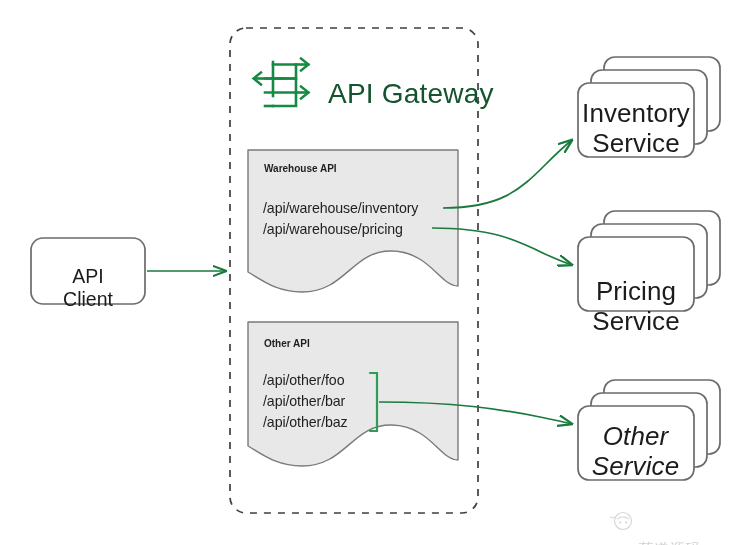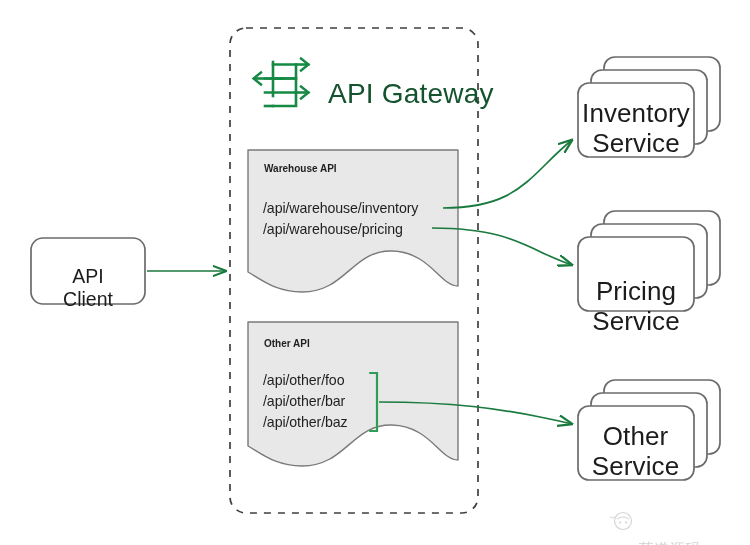"Other" div.node-text { font-style: none -> italic }
